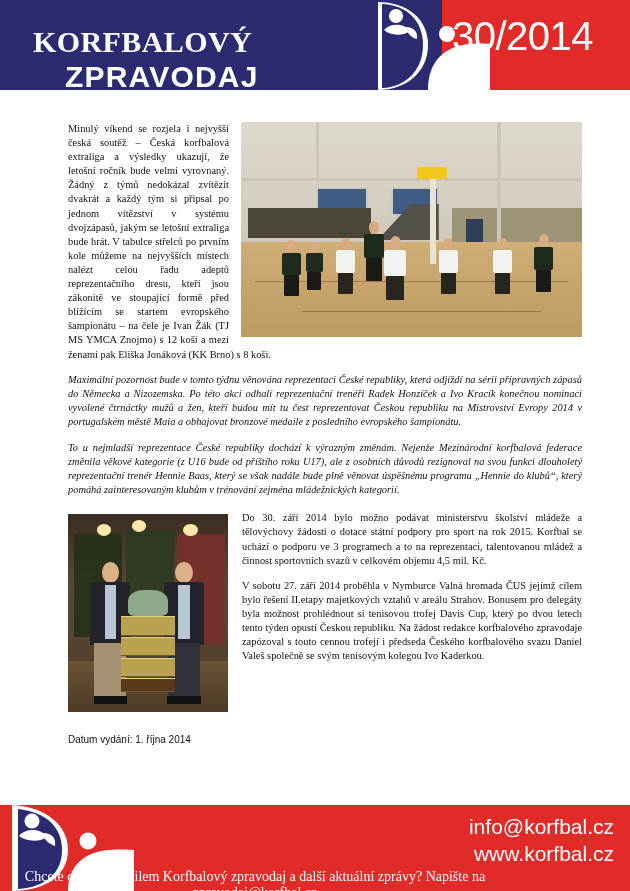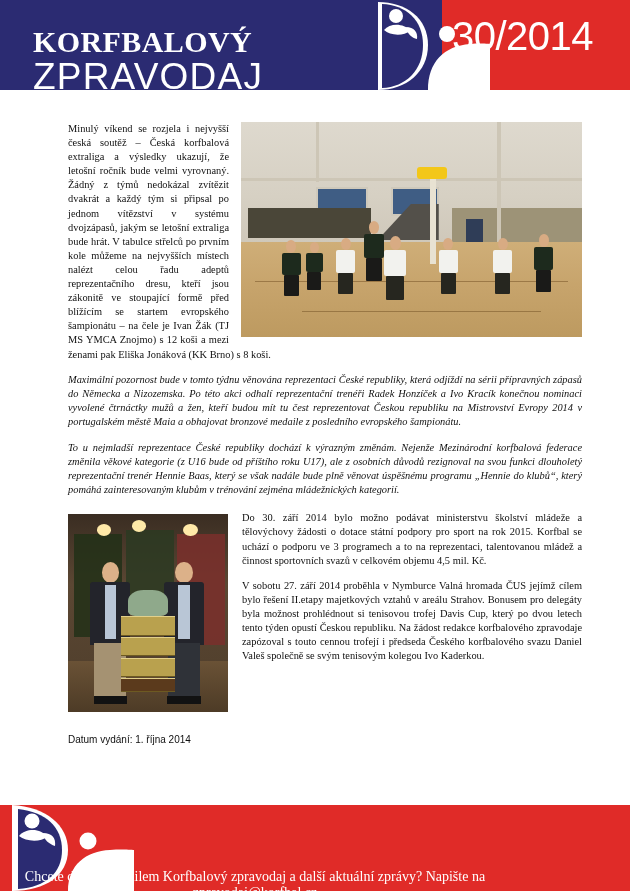"ZPRAVODAJ" .masthead-line2 { font-size: 37px -> 30px; font-weight: normal -> bold; margin-left: none -> 32px }
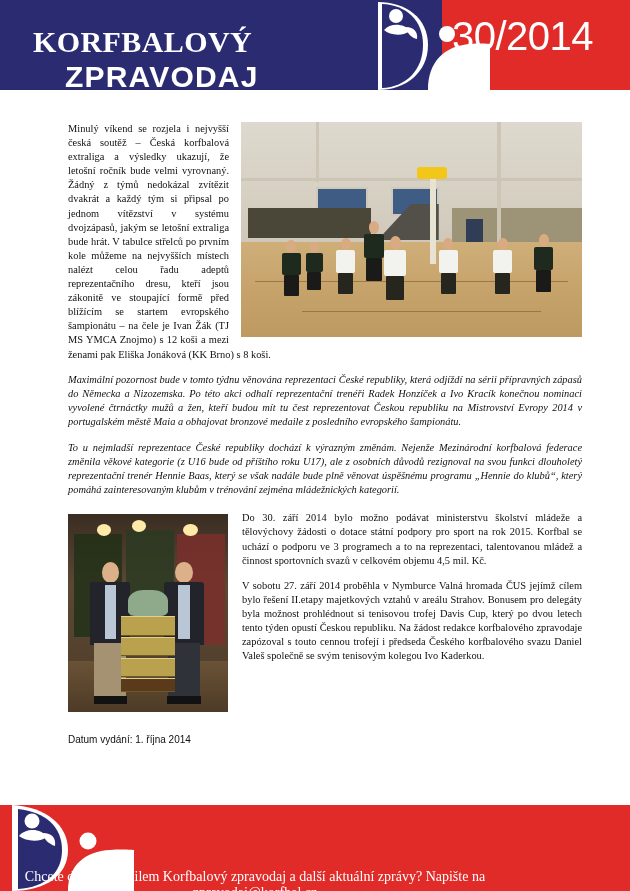"info@korfbal.cz" div.footer-contact { html: none -> <div> <div>info@korfbal.cz</div> <div>www.korfbal.cz</div> </div> }
